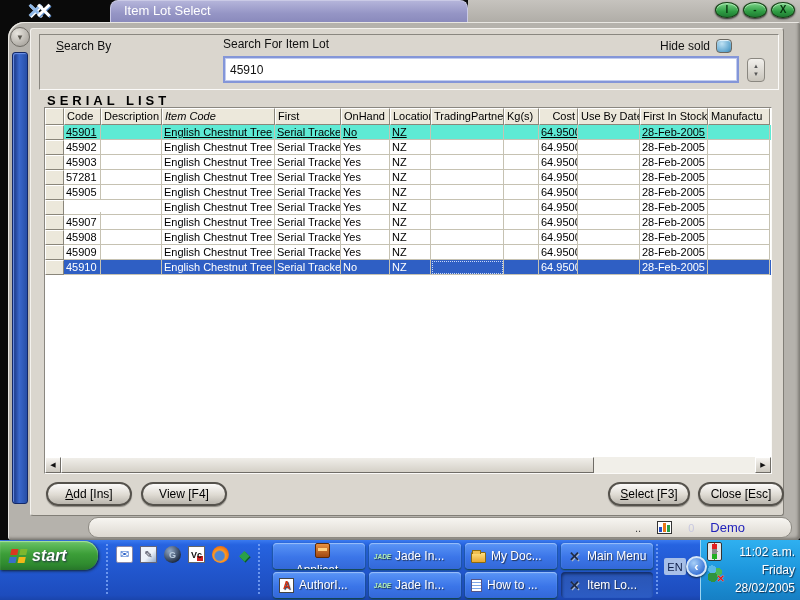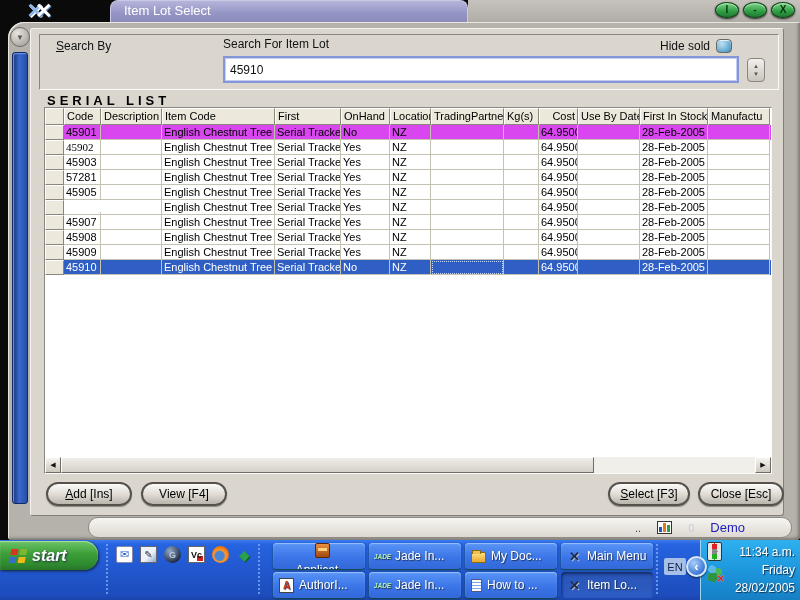"Item Code" div.hdr-cell { font-style: none -> italic }
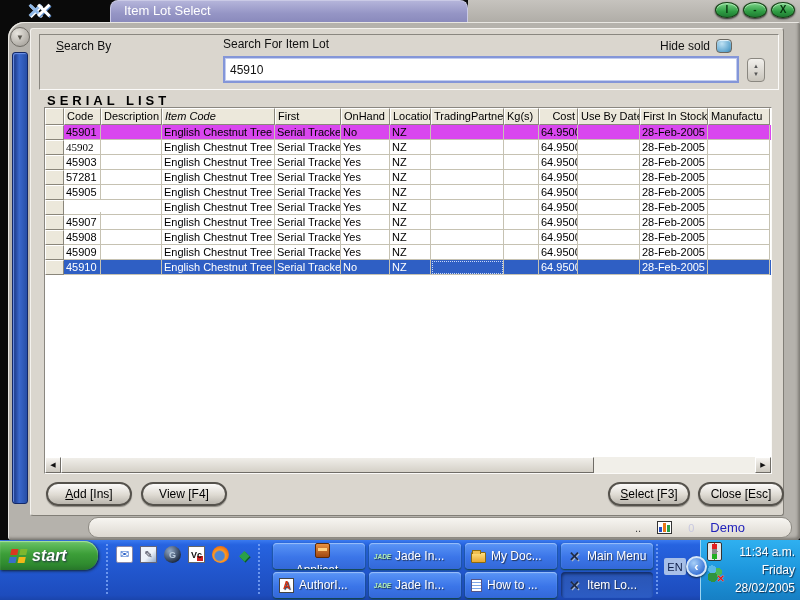"45901" .data-row.hl { background: #d946ef -> #5eead4; text-decoration: none -> underline }
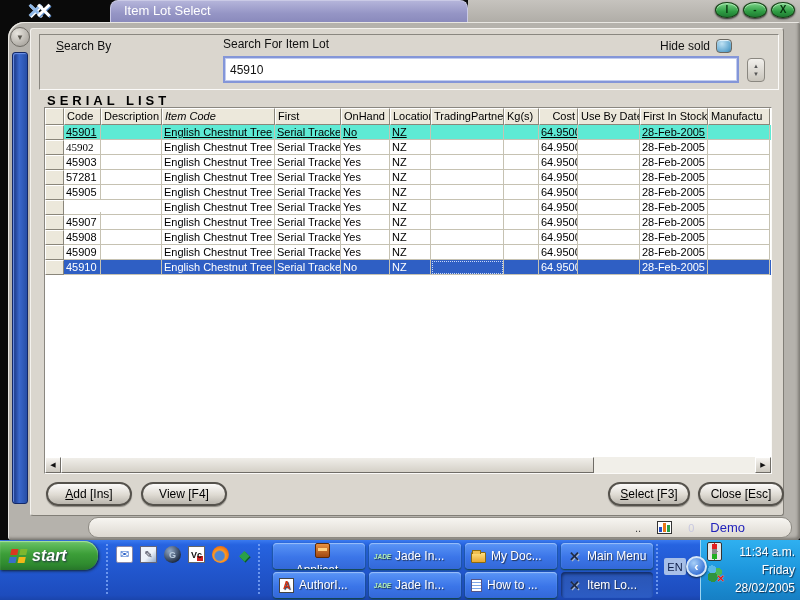"45902" div.cell { font-family: Liberation Serif, serif -> none }
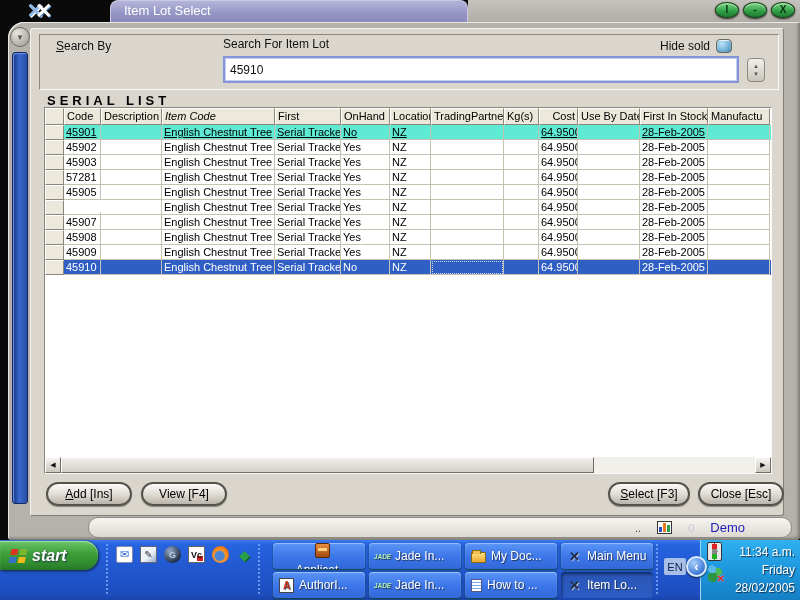"11:34 a.m." span.clock-txt { text: 11:34 -> 11:02 }
